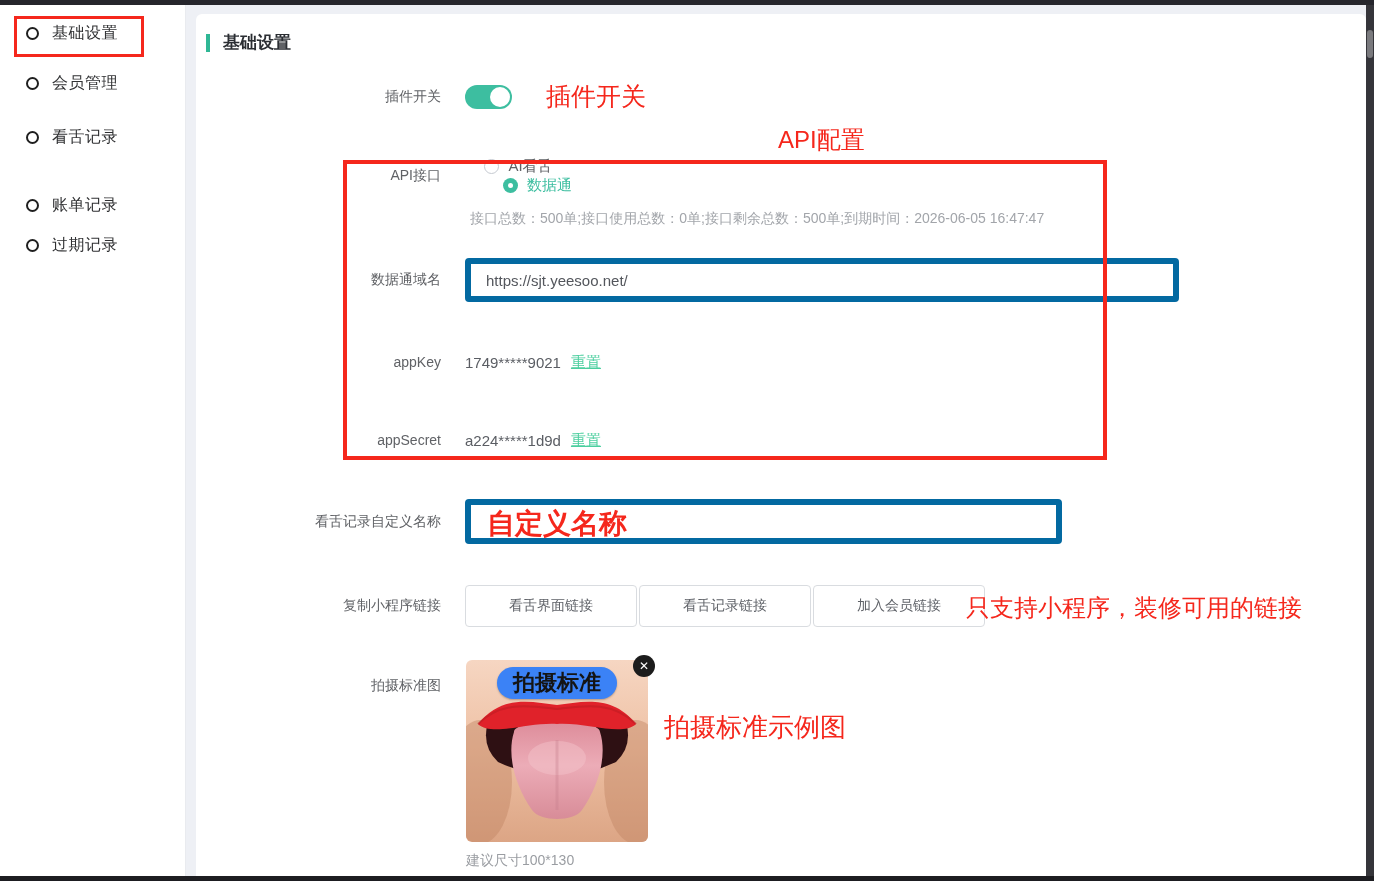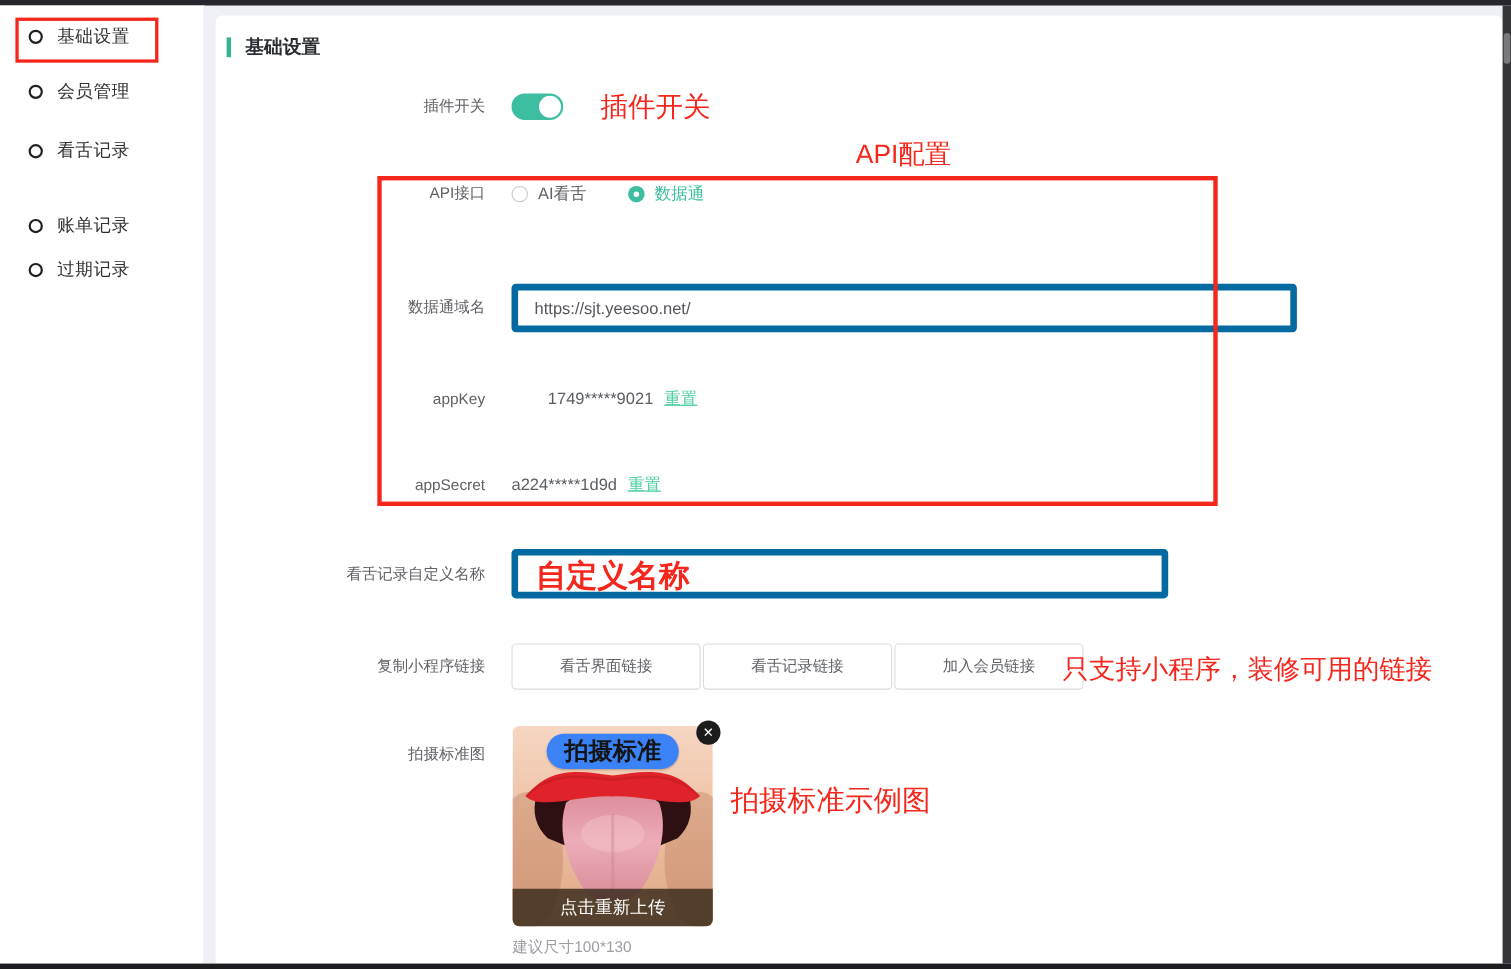"AI看舌" .radio-group { flex-direction: none -> column }
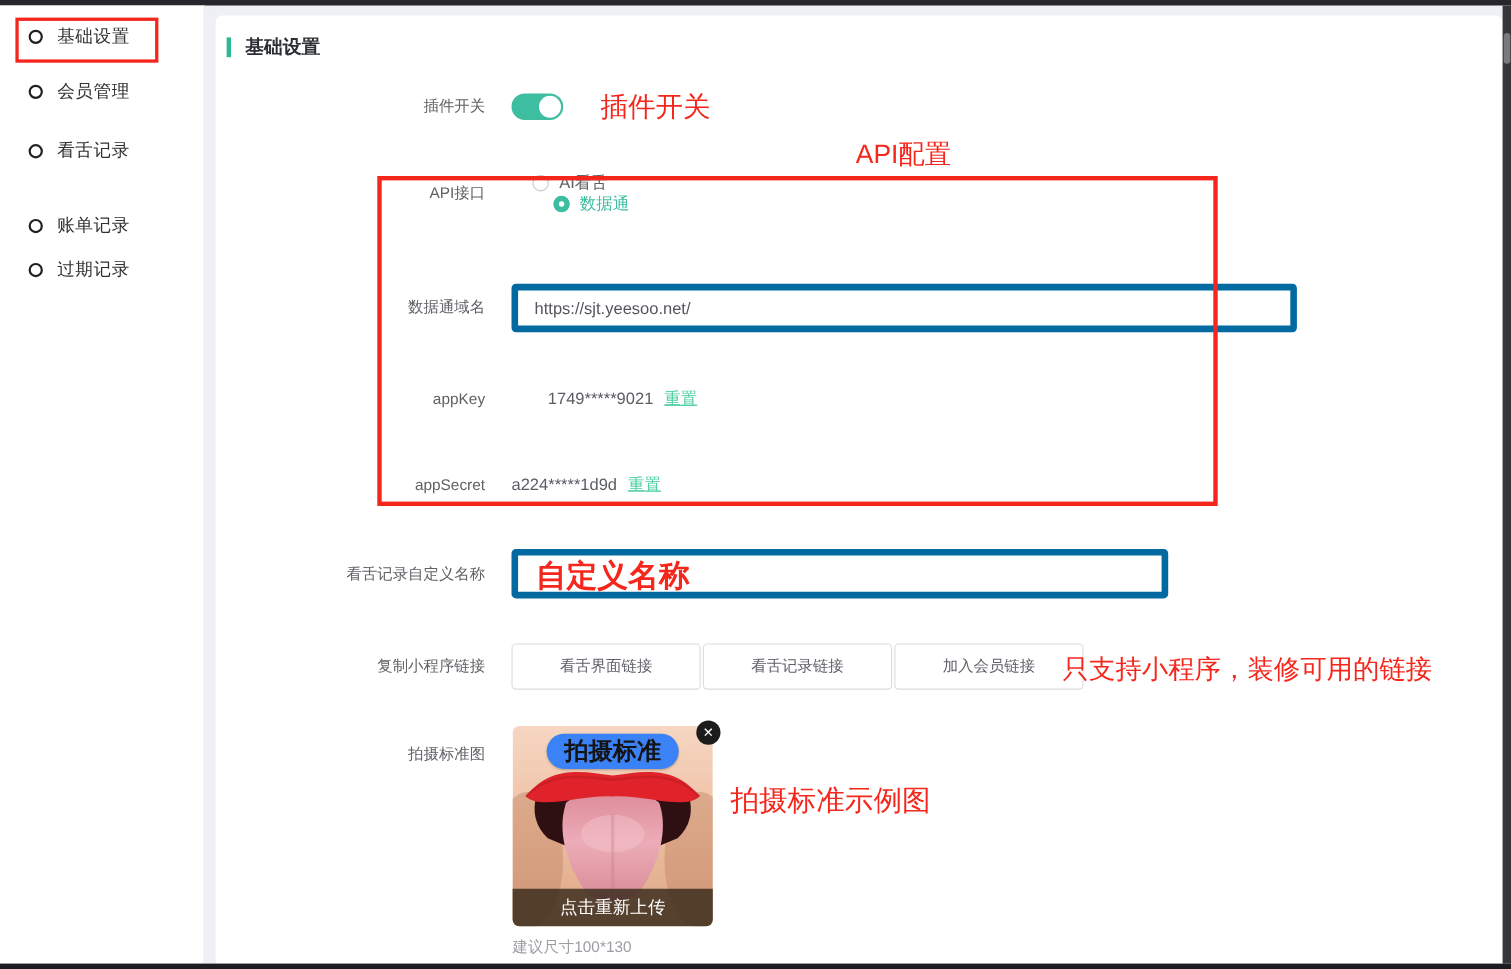"接口总数：500单;接口使用总数：0单;接口剩余总数：500单;到期时间：202" div.usage-info { html: none -> <div>接口总数：500单;接口使用总数：0单;接口剩余总数：500单;到期时间：2026-06-05 16:47:47</div> }
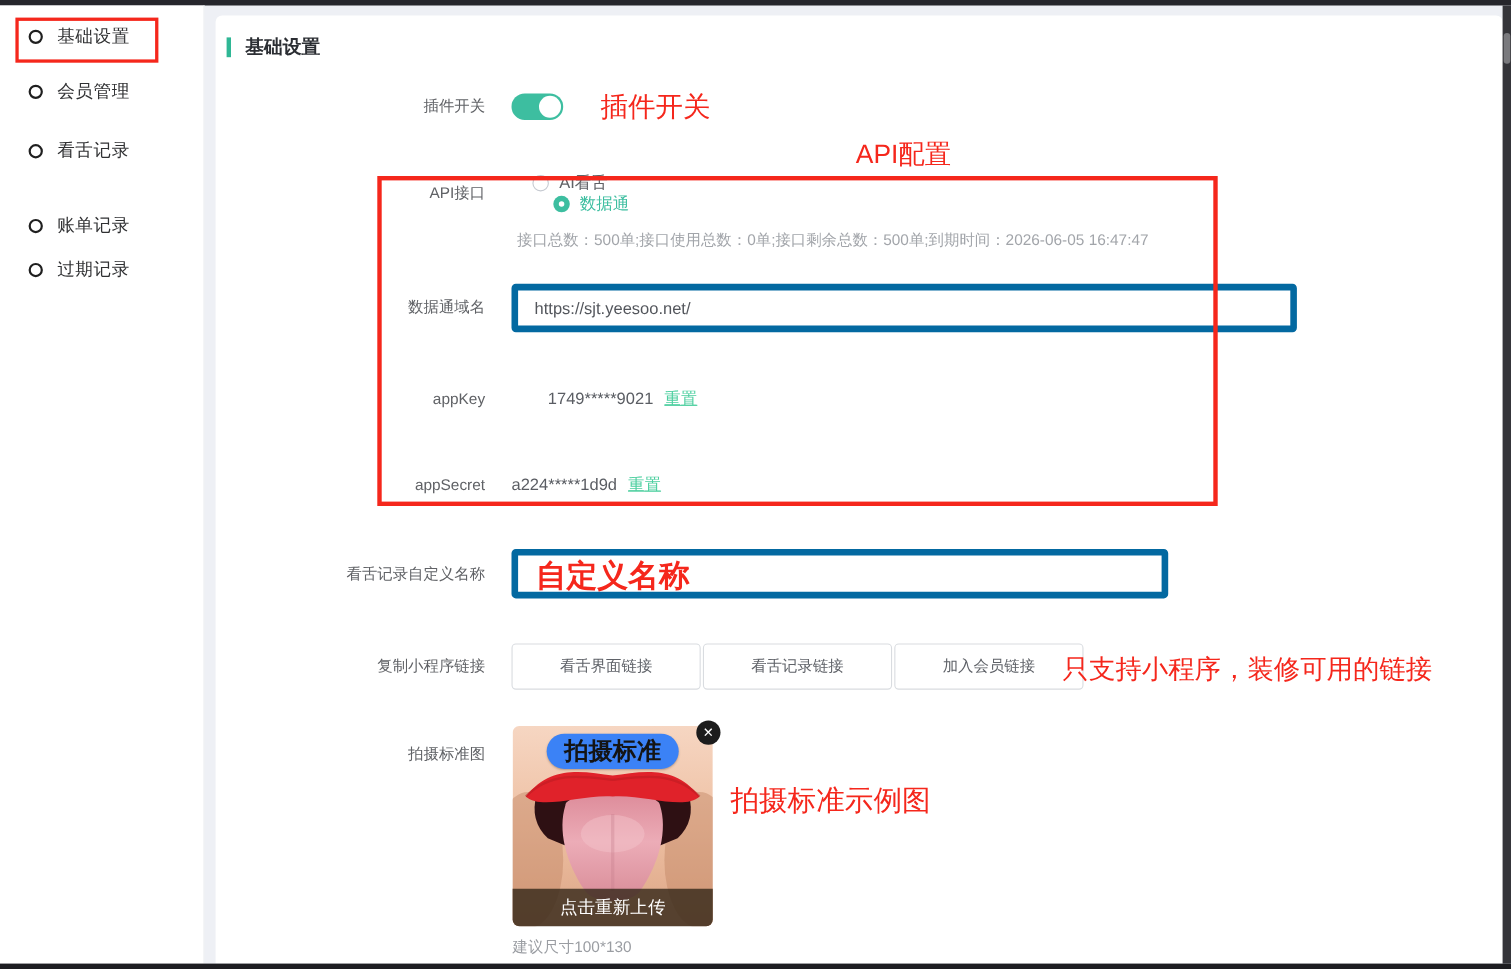"appKey" div.row { gap: 33px -> none }
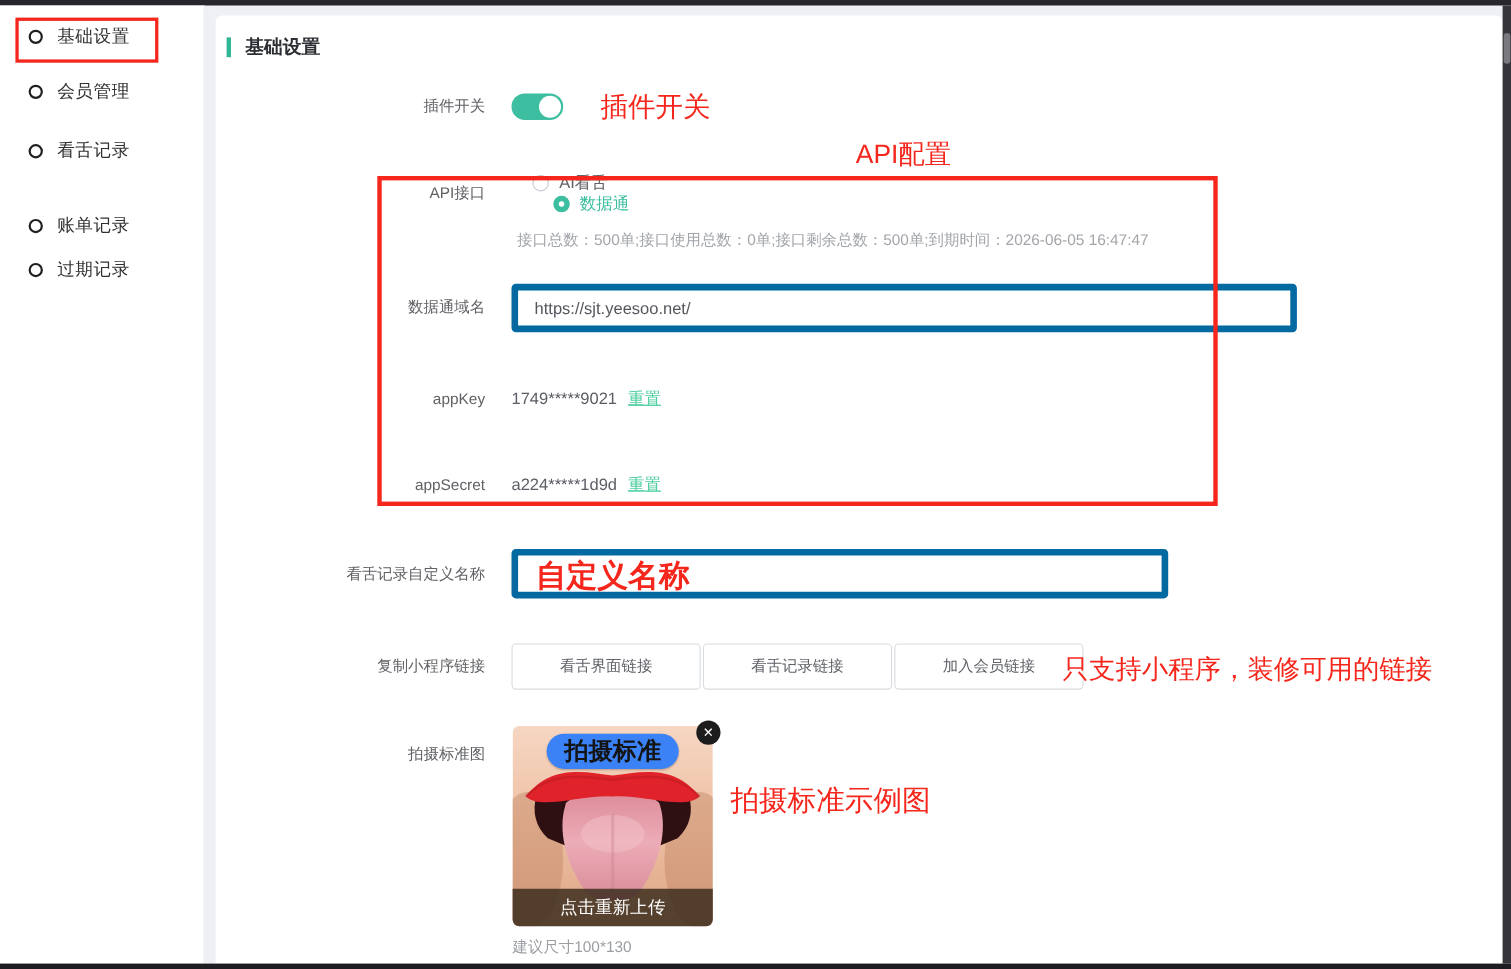"点击重新上传" div.photo-overlay { html: <div>点击重新上传</div> -> none }
